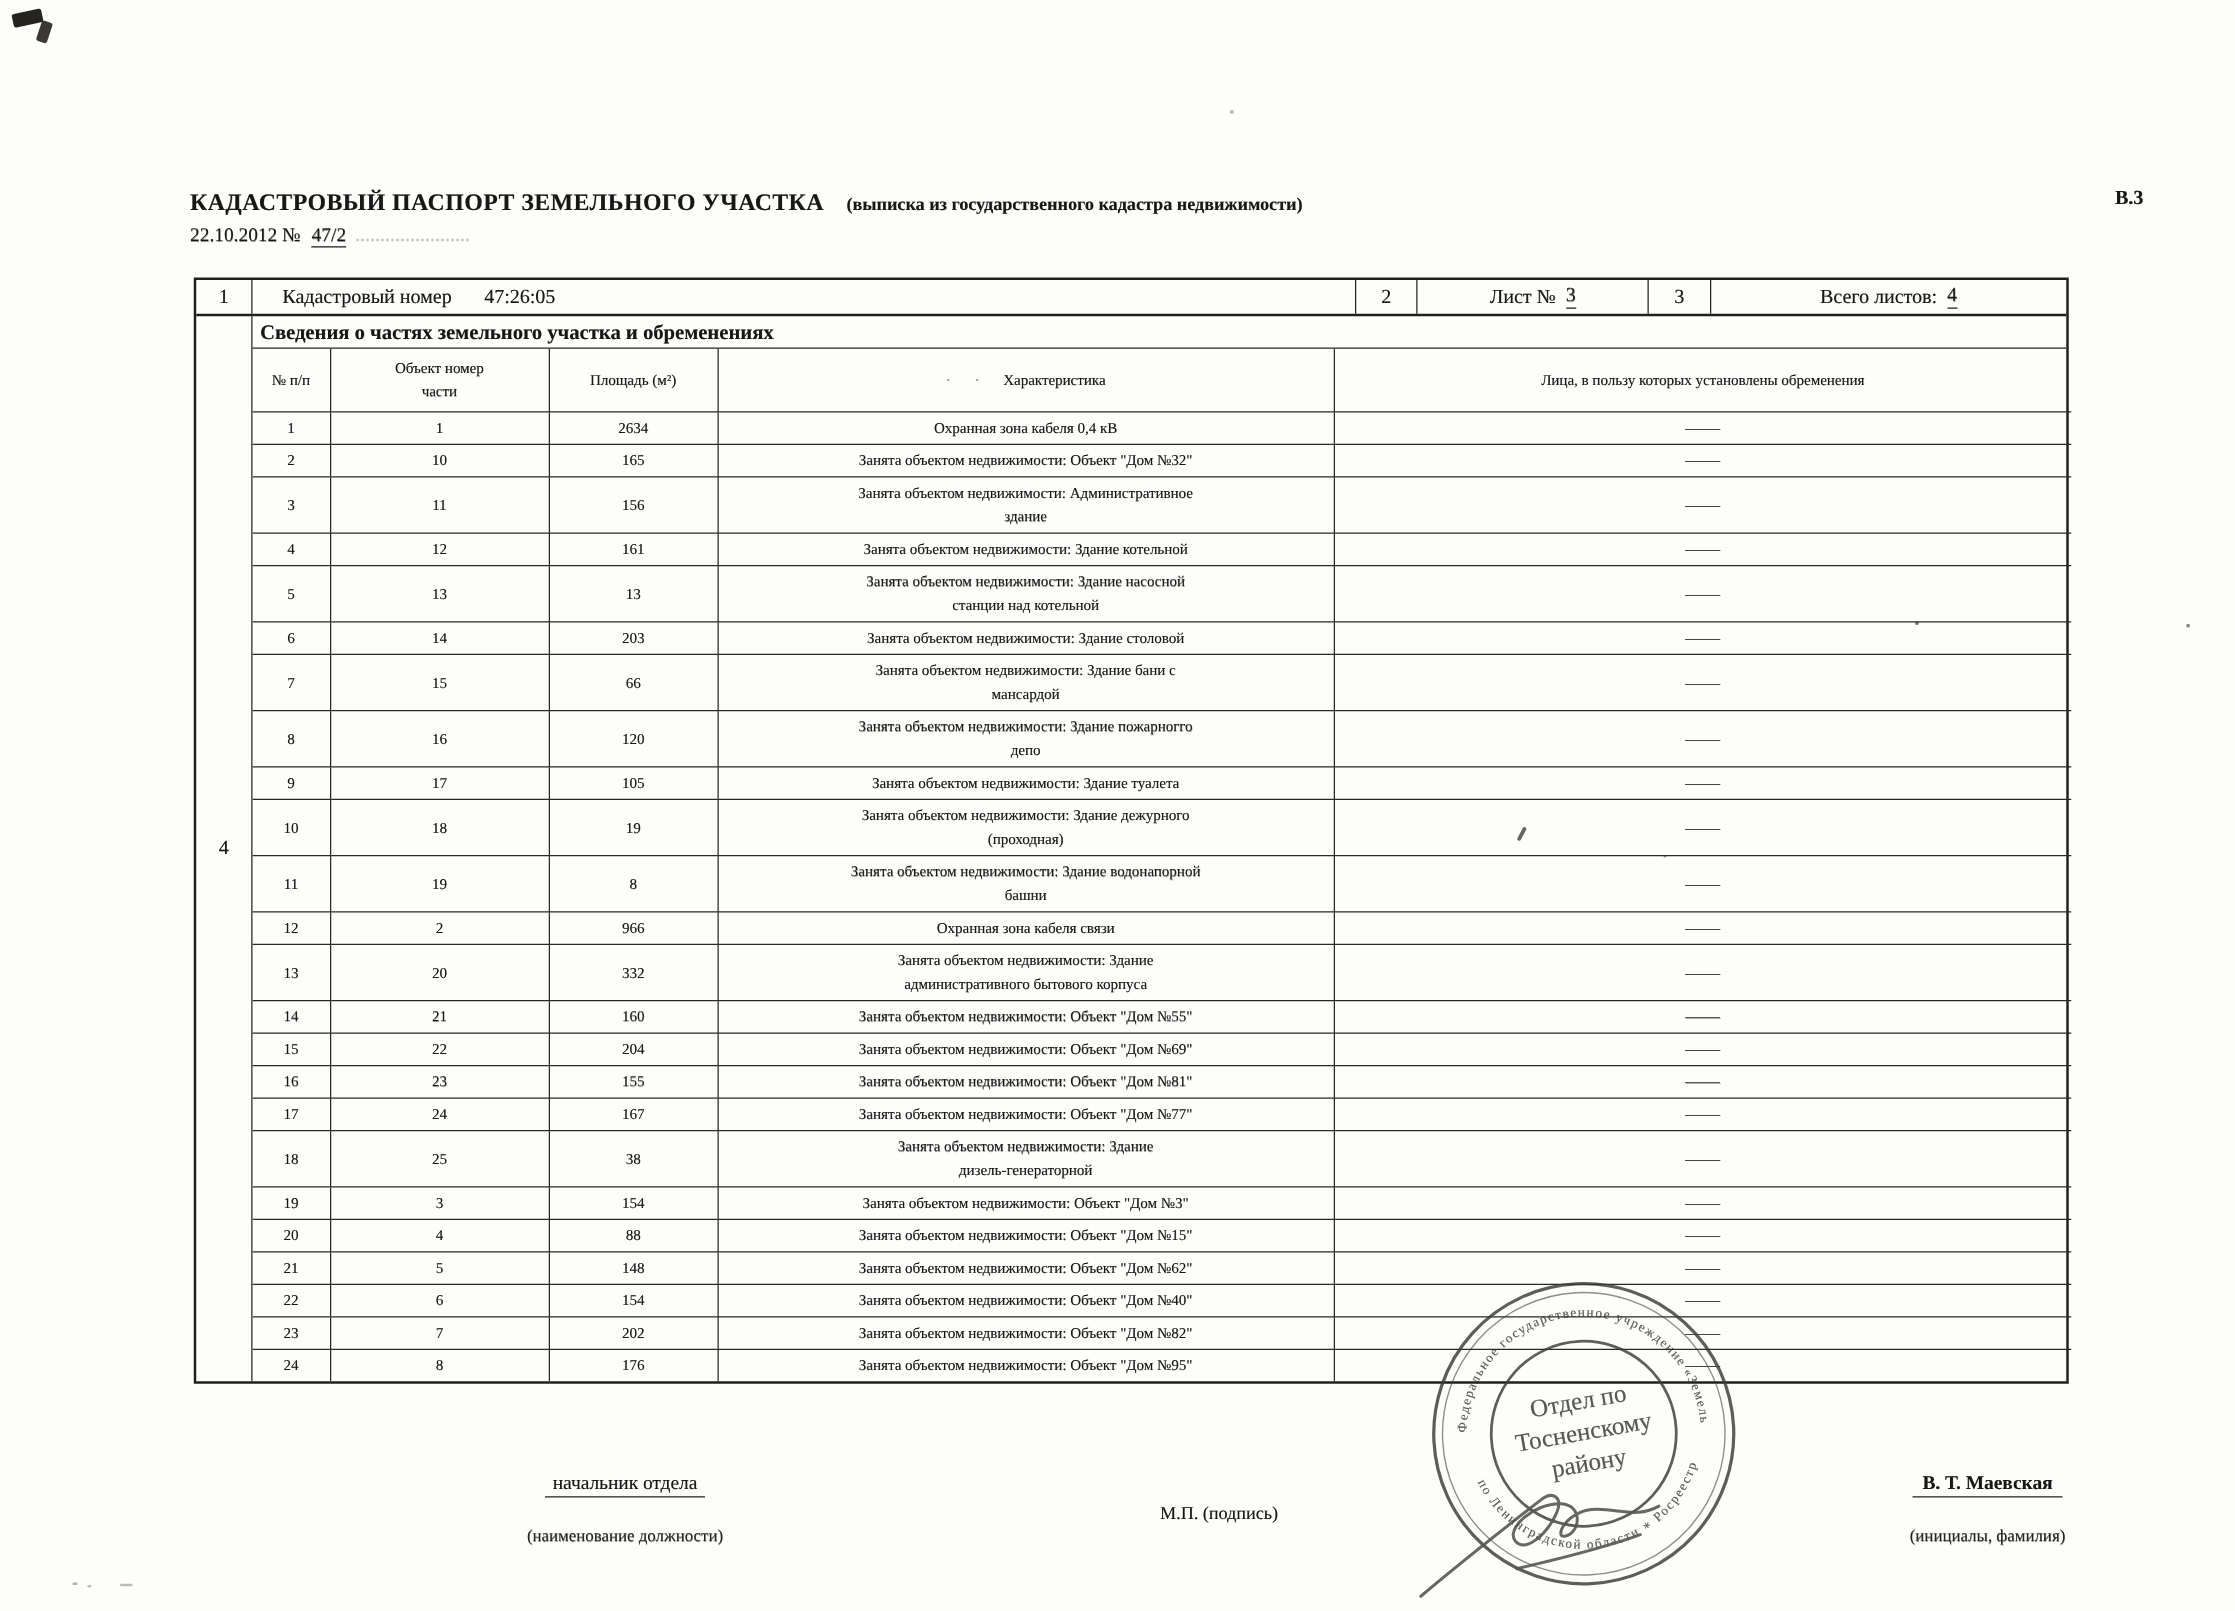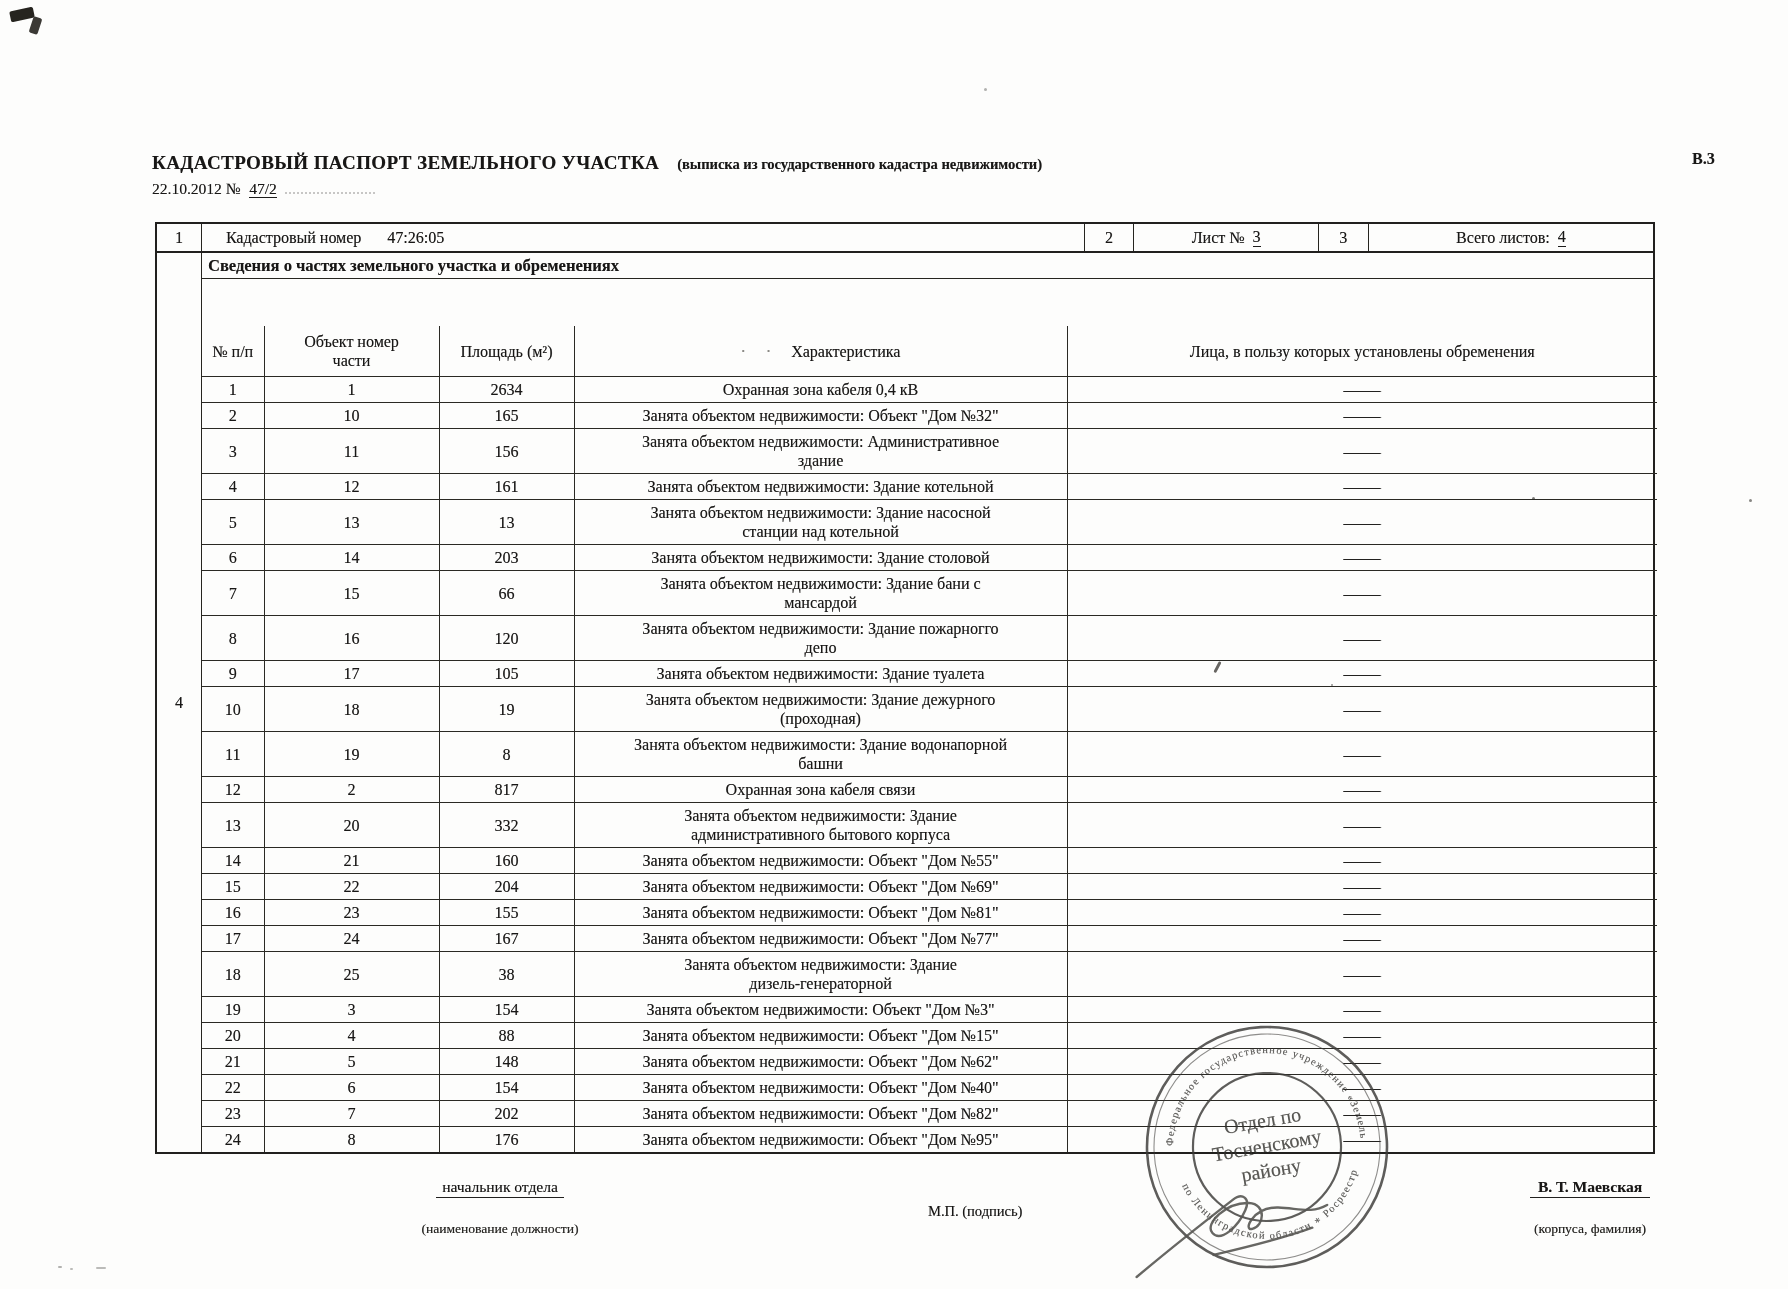"№ п/п" table.parts { font-size: 16px -> 12px; margin-top: 47px -> none }
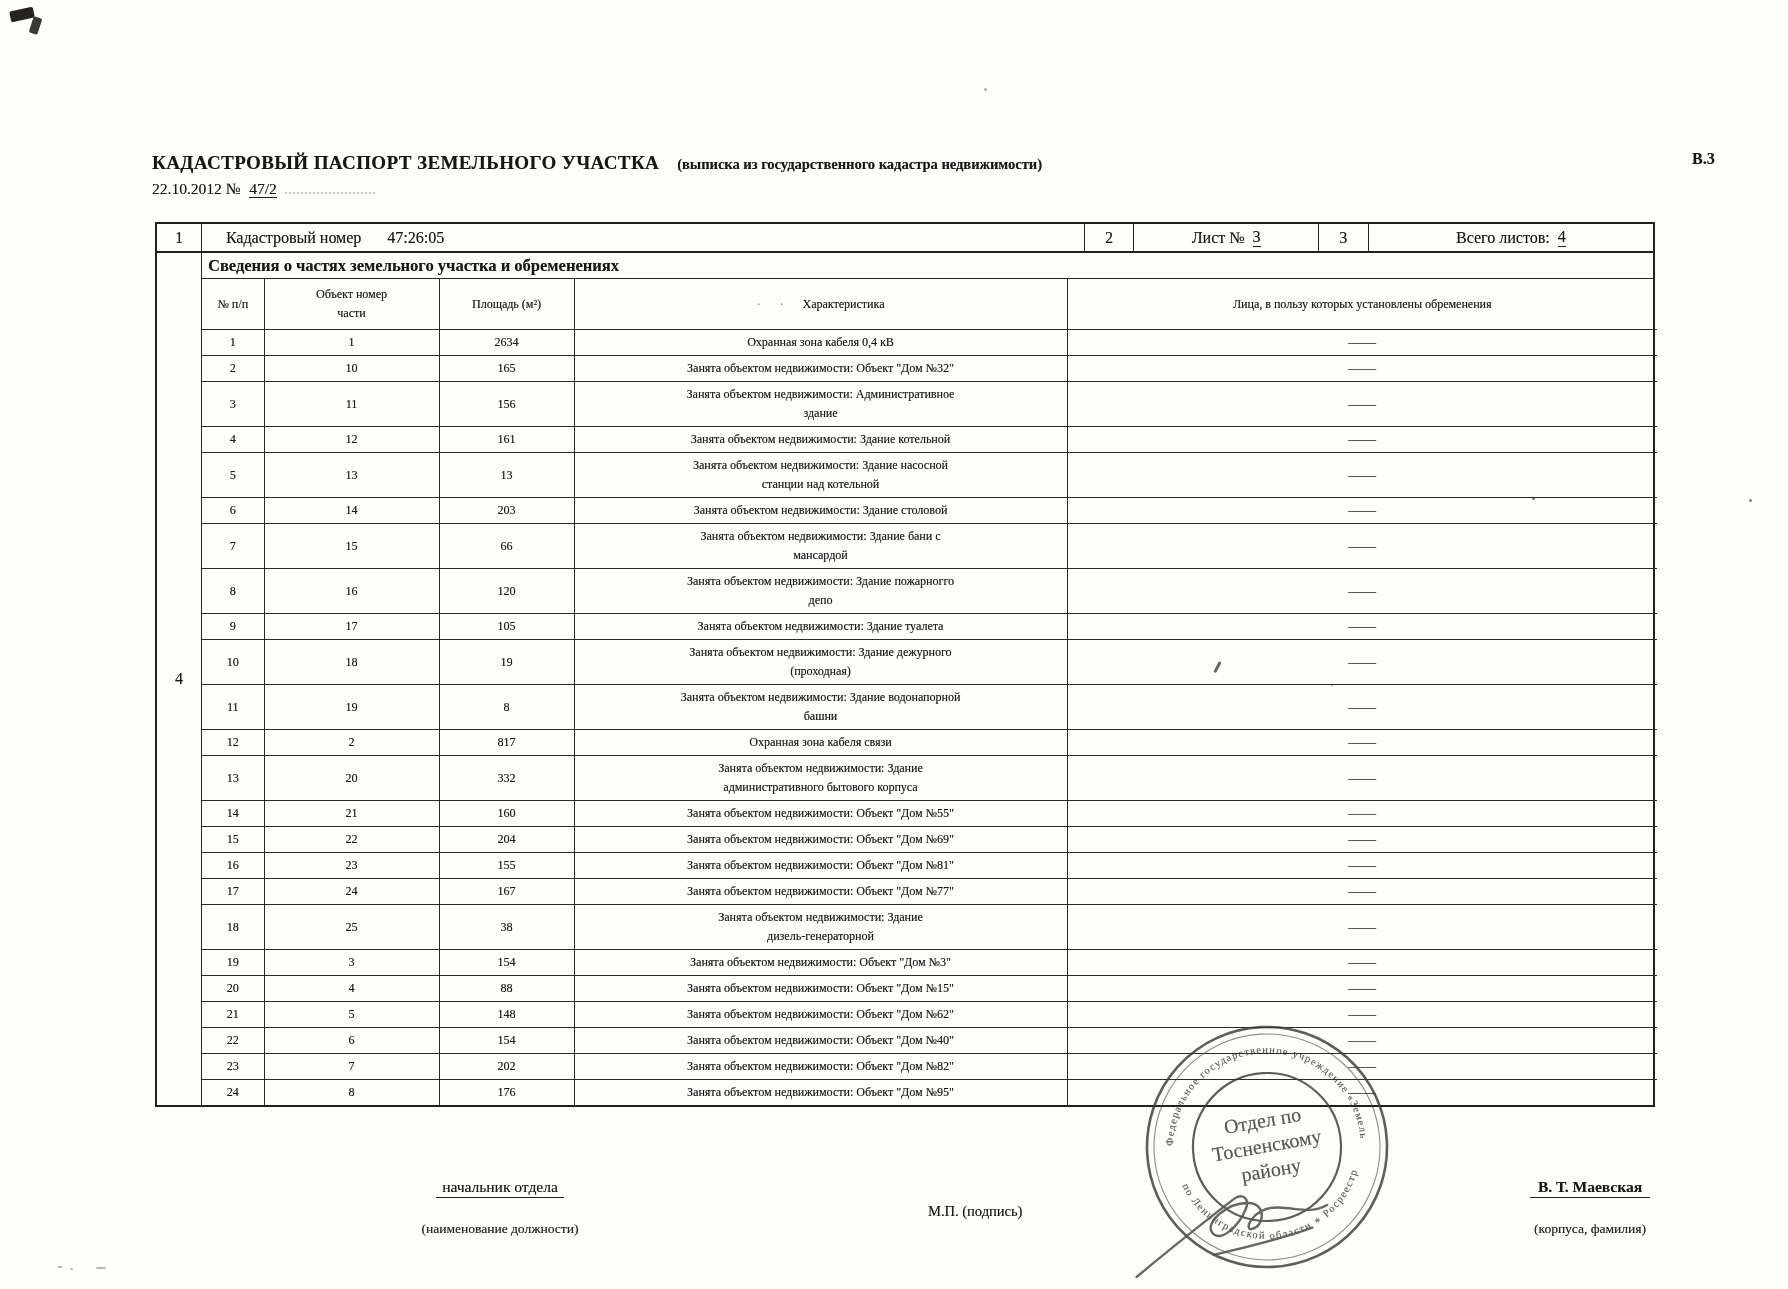"817" td { text: 817 -> 966 }
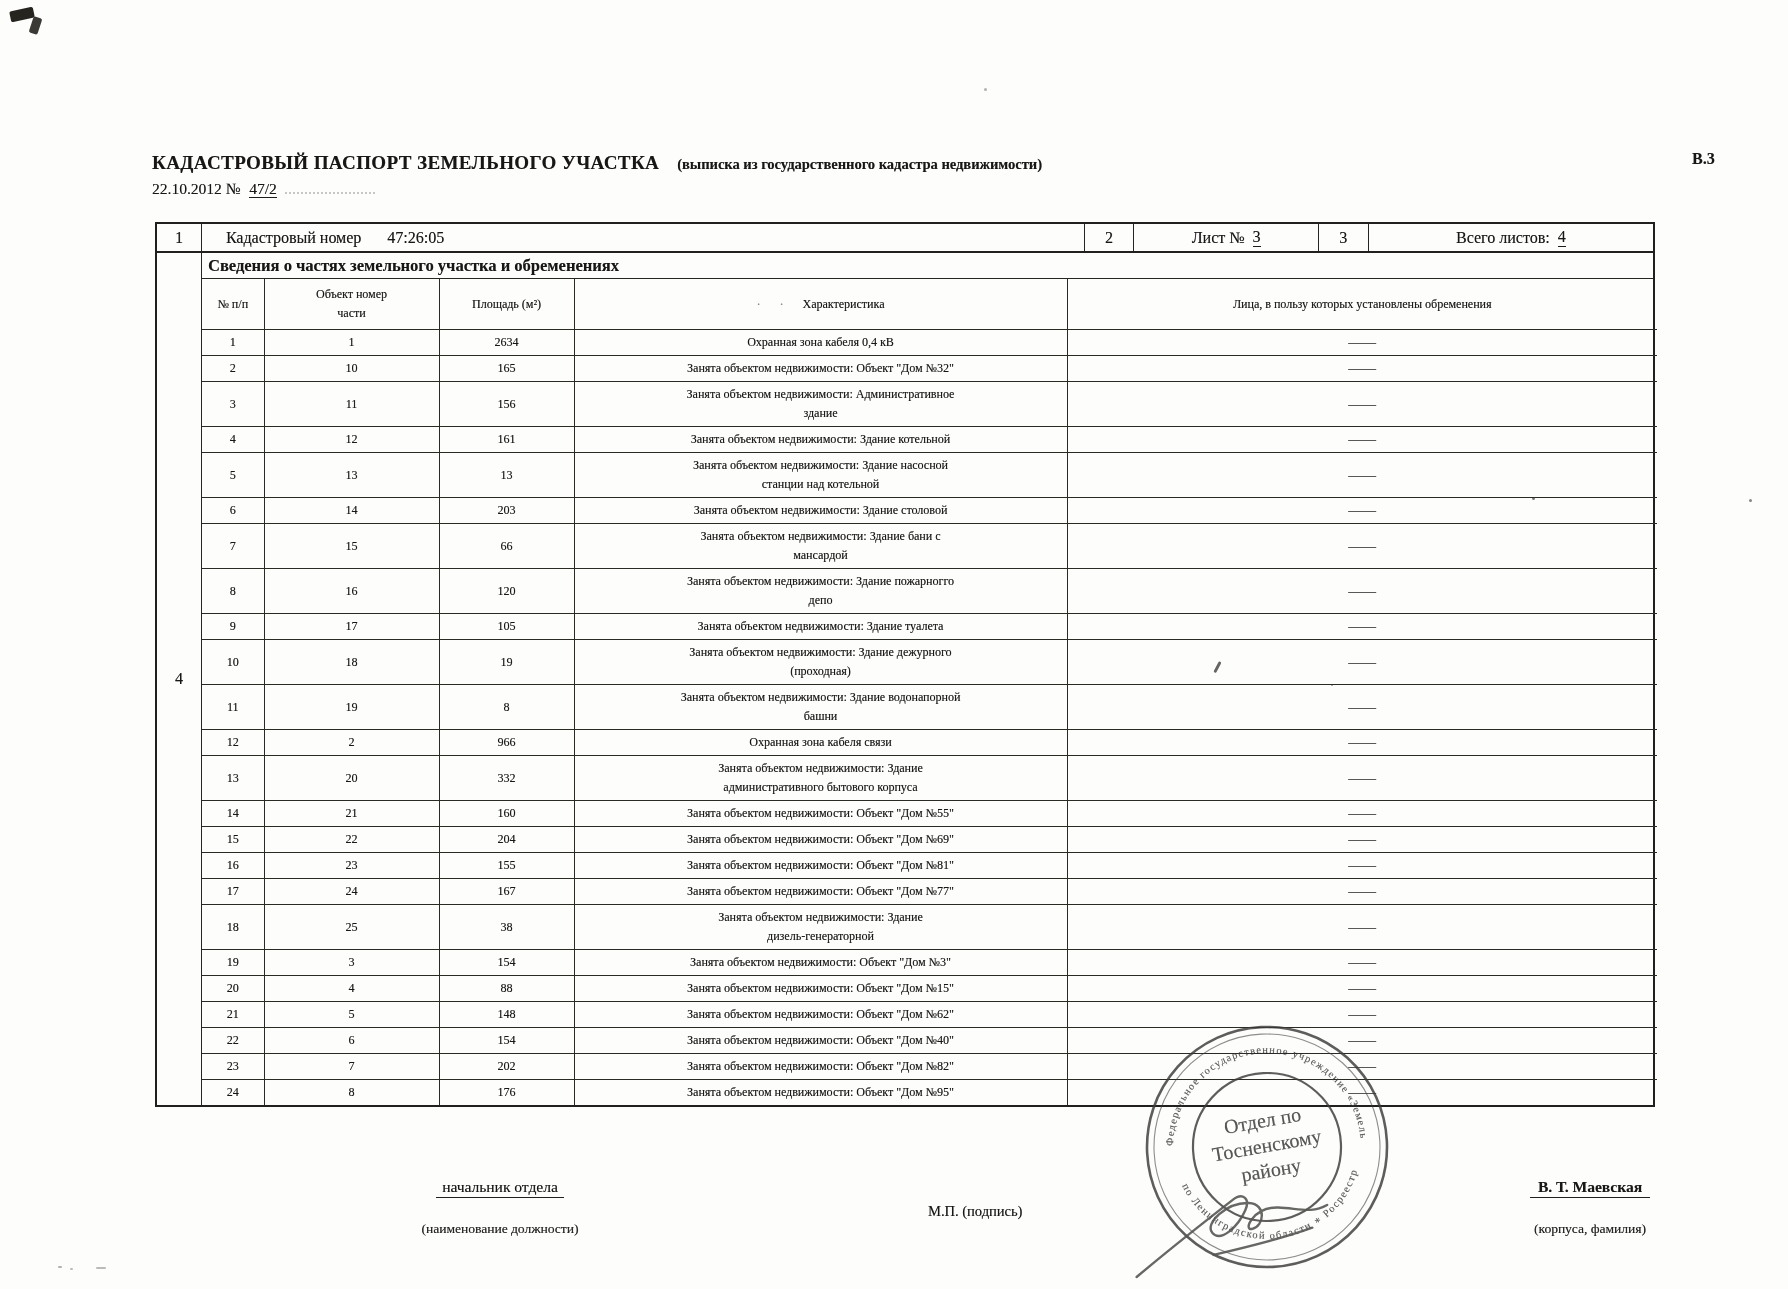"(корпуса, фамилия)" div.caption { text: корпуса -> инициалы }
